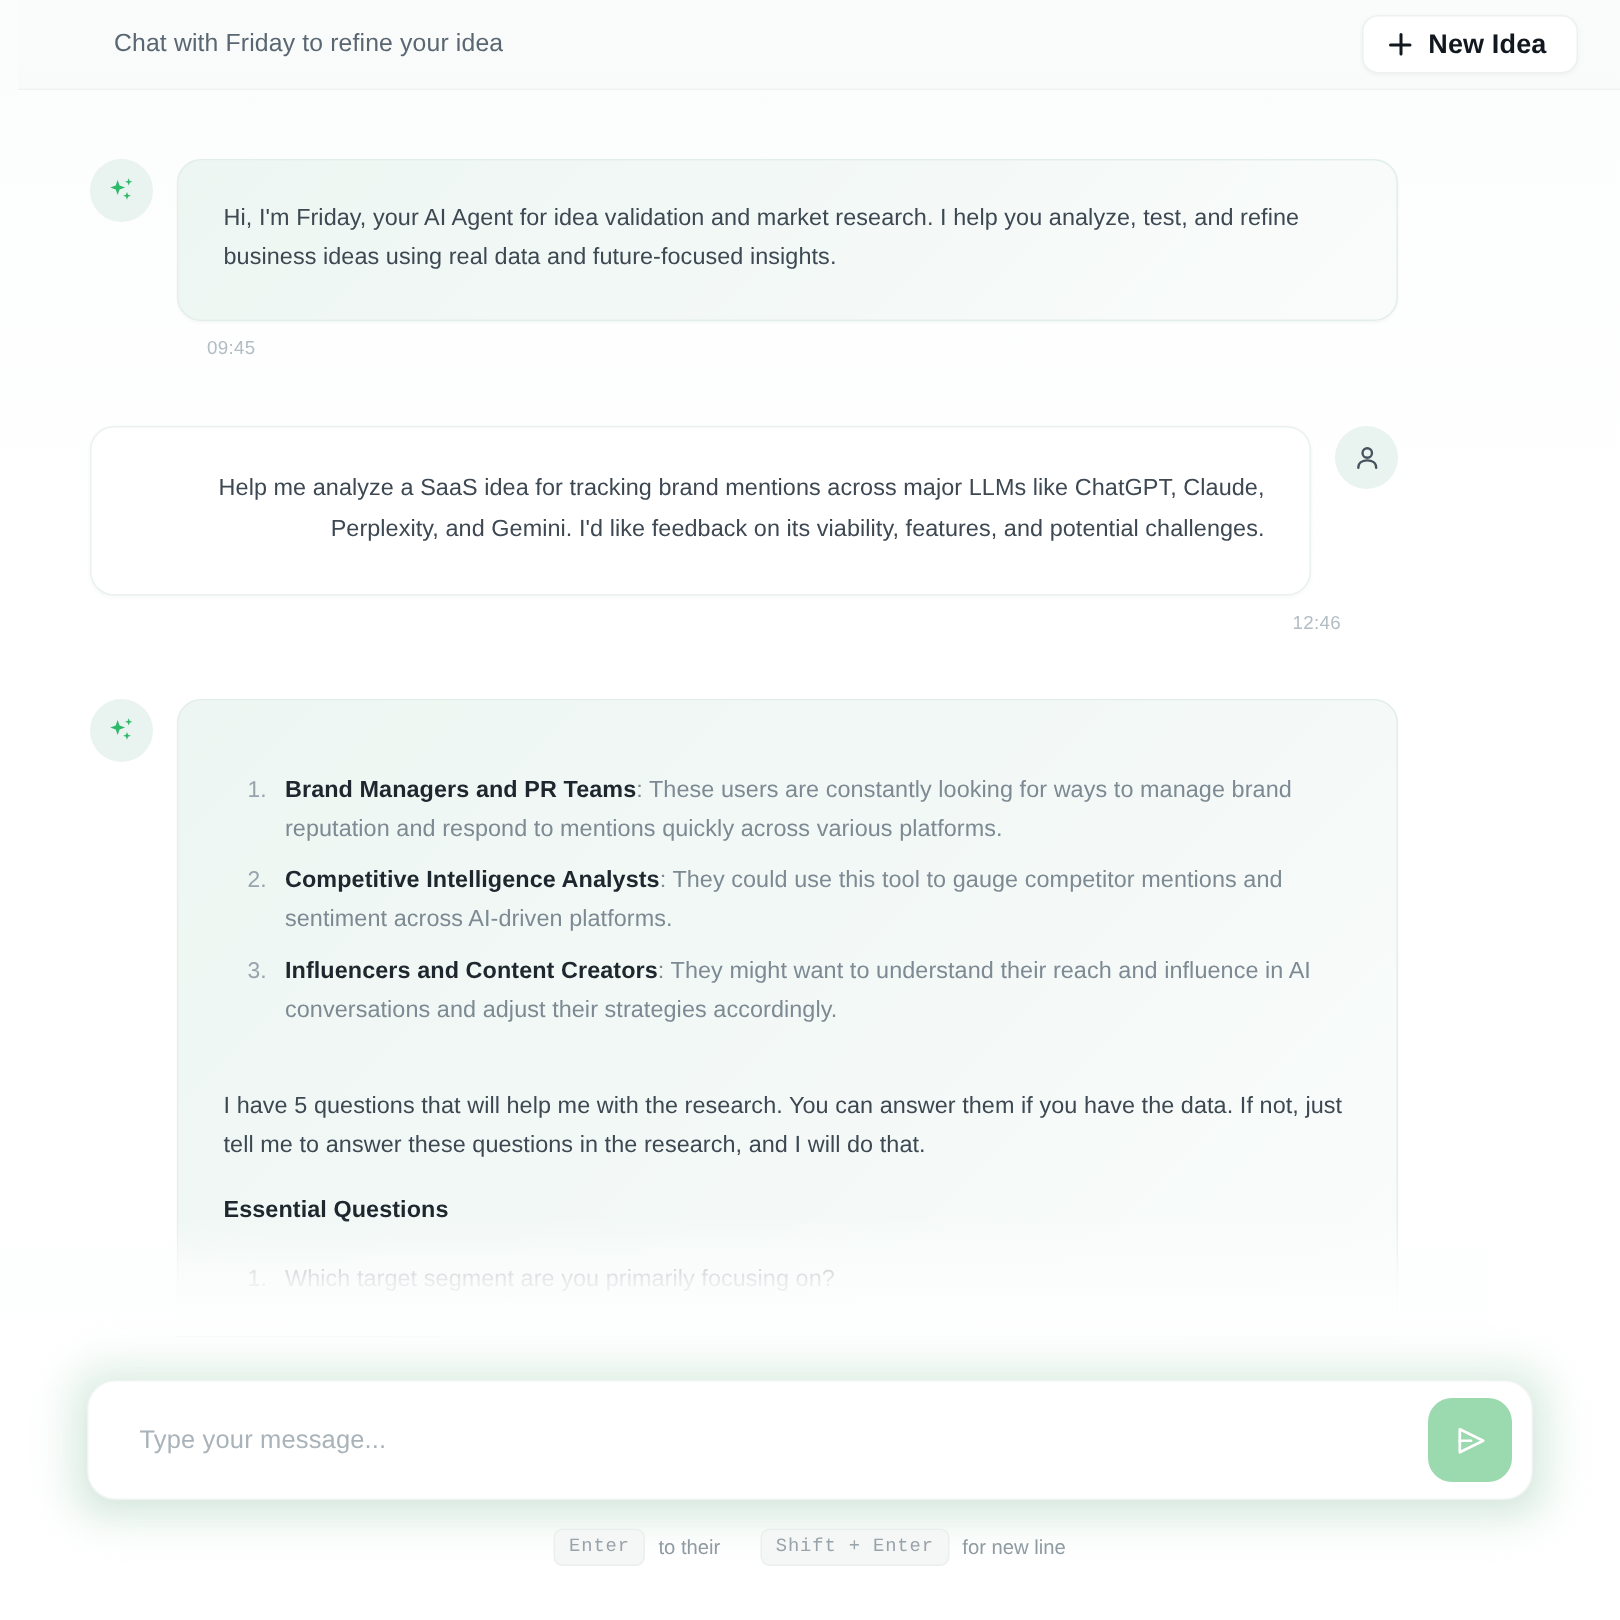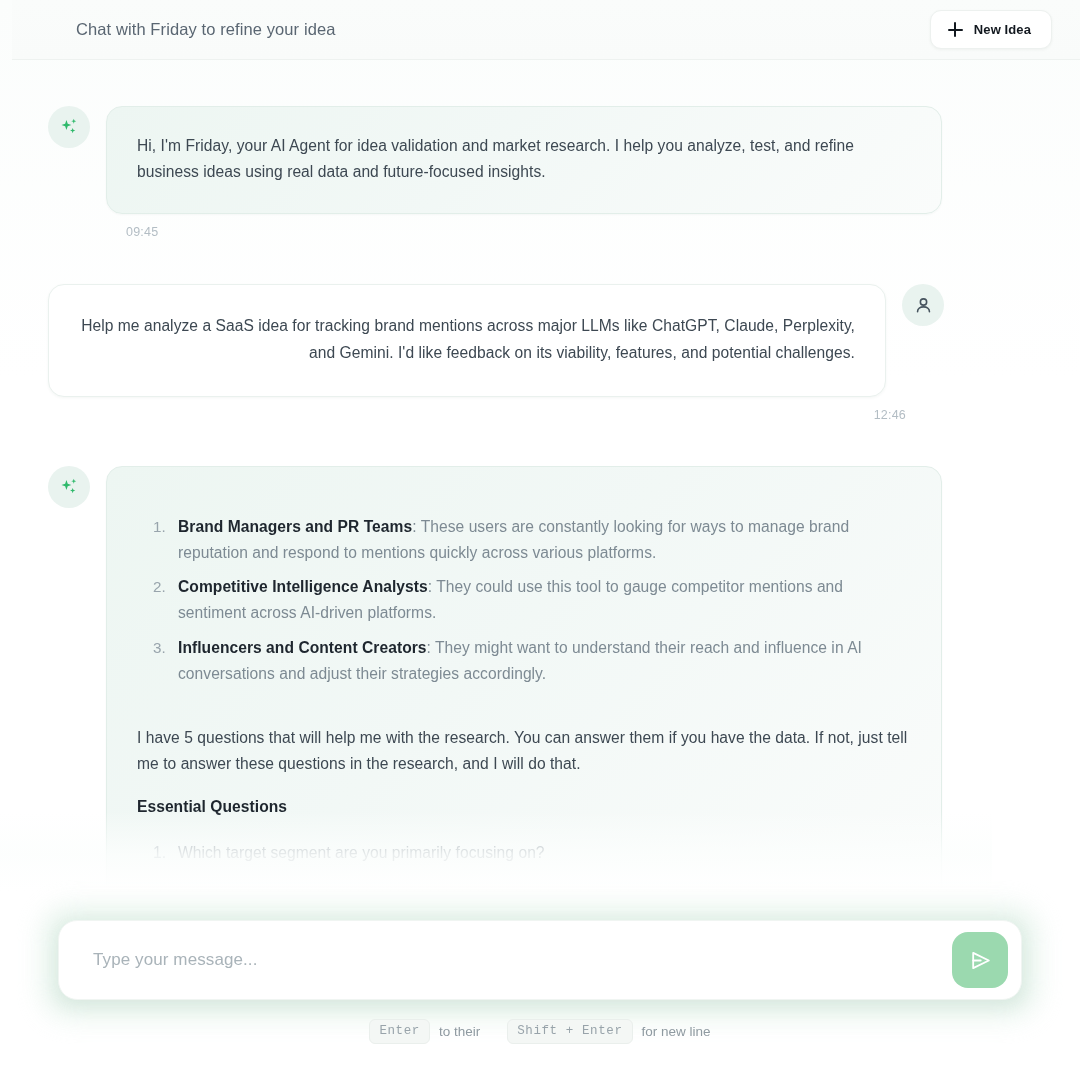"New Idea" .new-idea-label { font-size: 13px -> 18px }
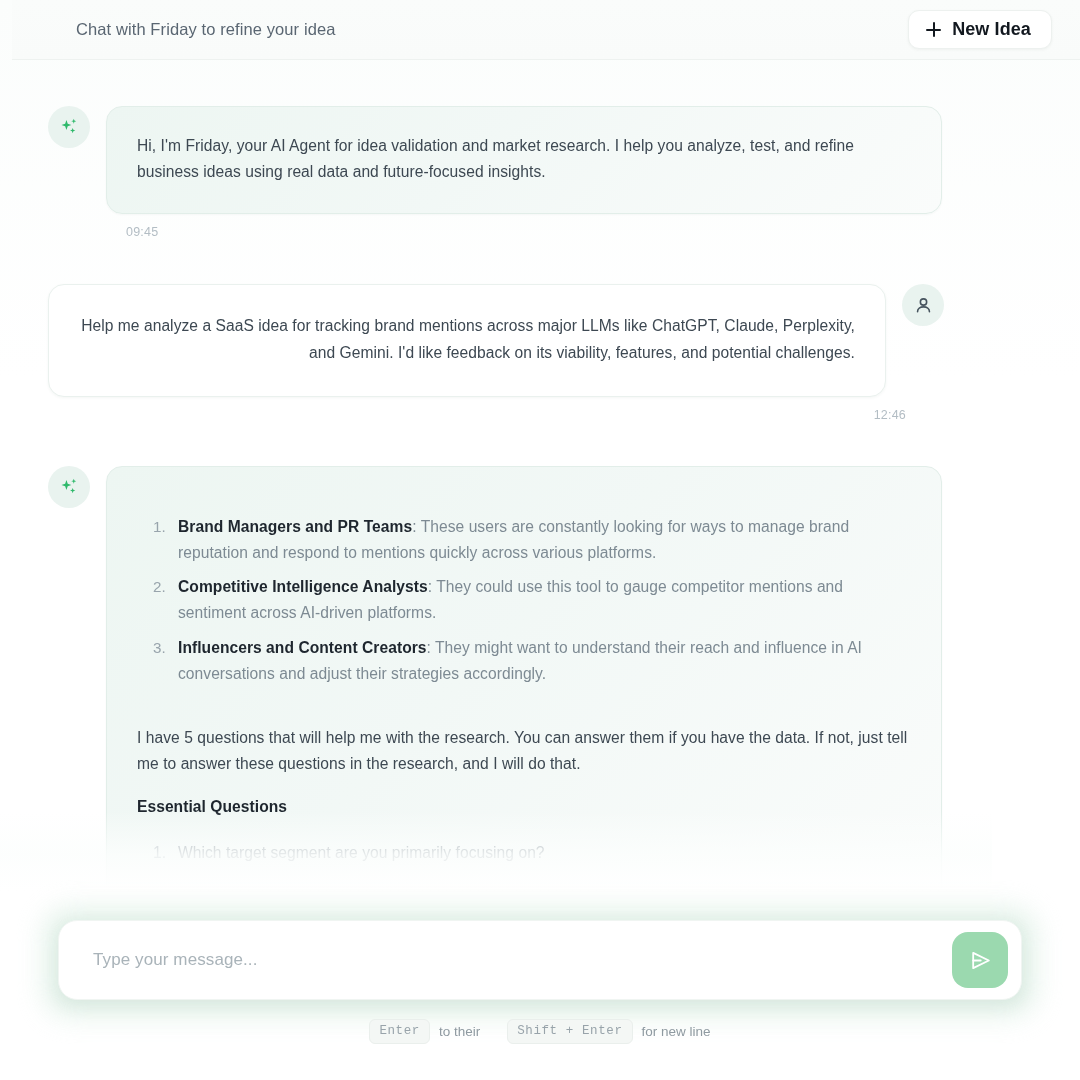"Hi, I'm Friday, your AI" .conversation { padding: 0 48px -> 0 60px }
